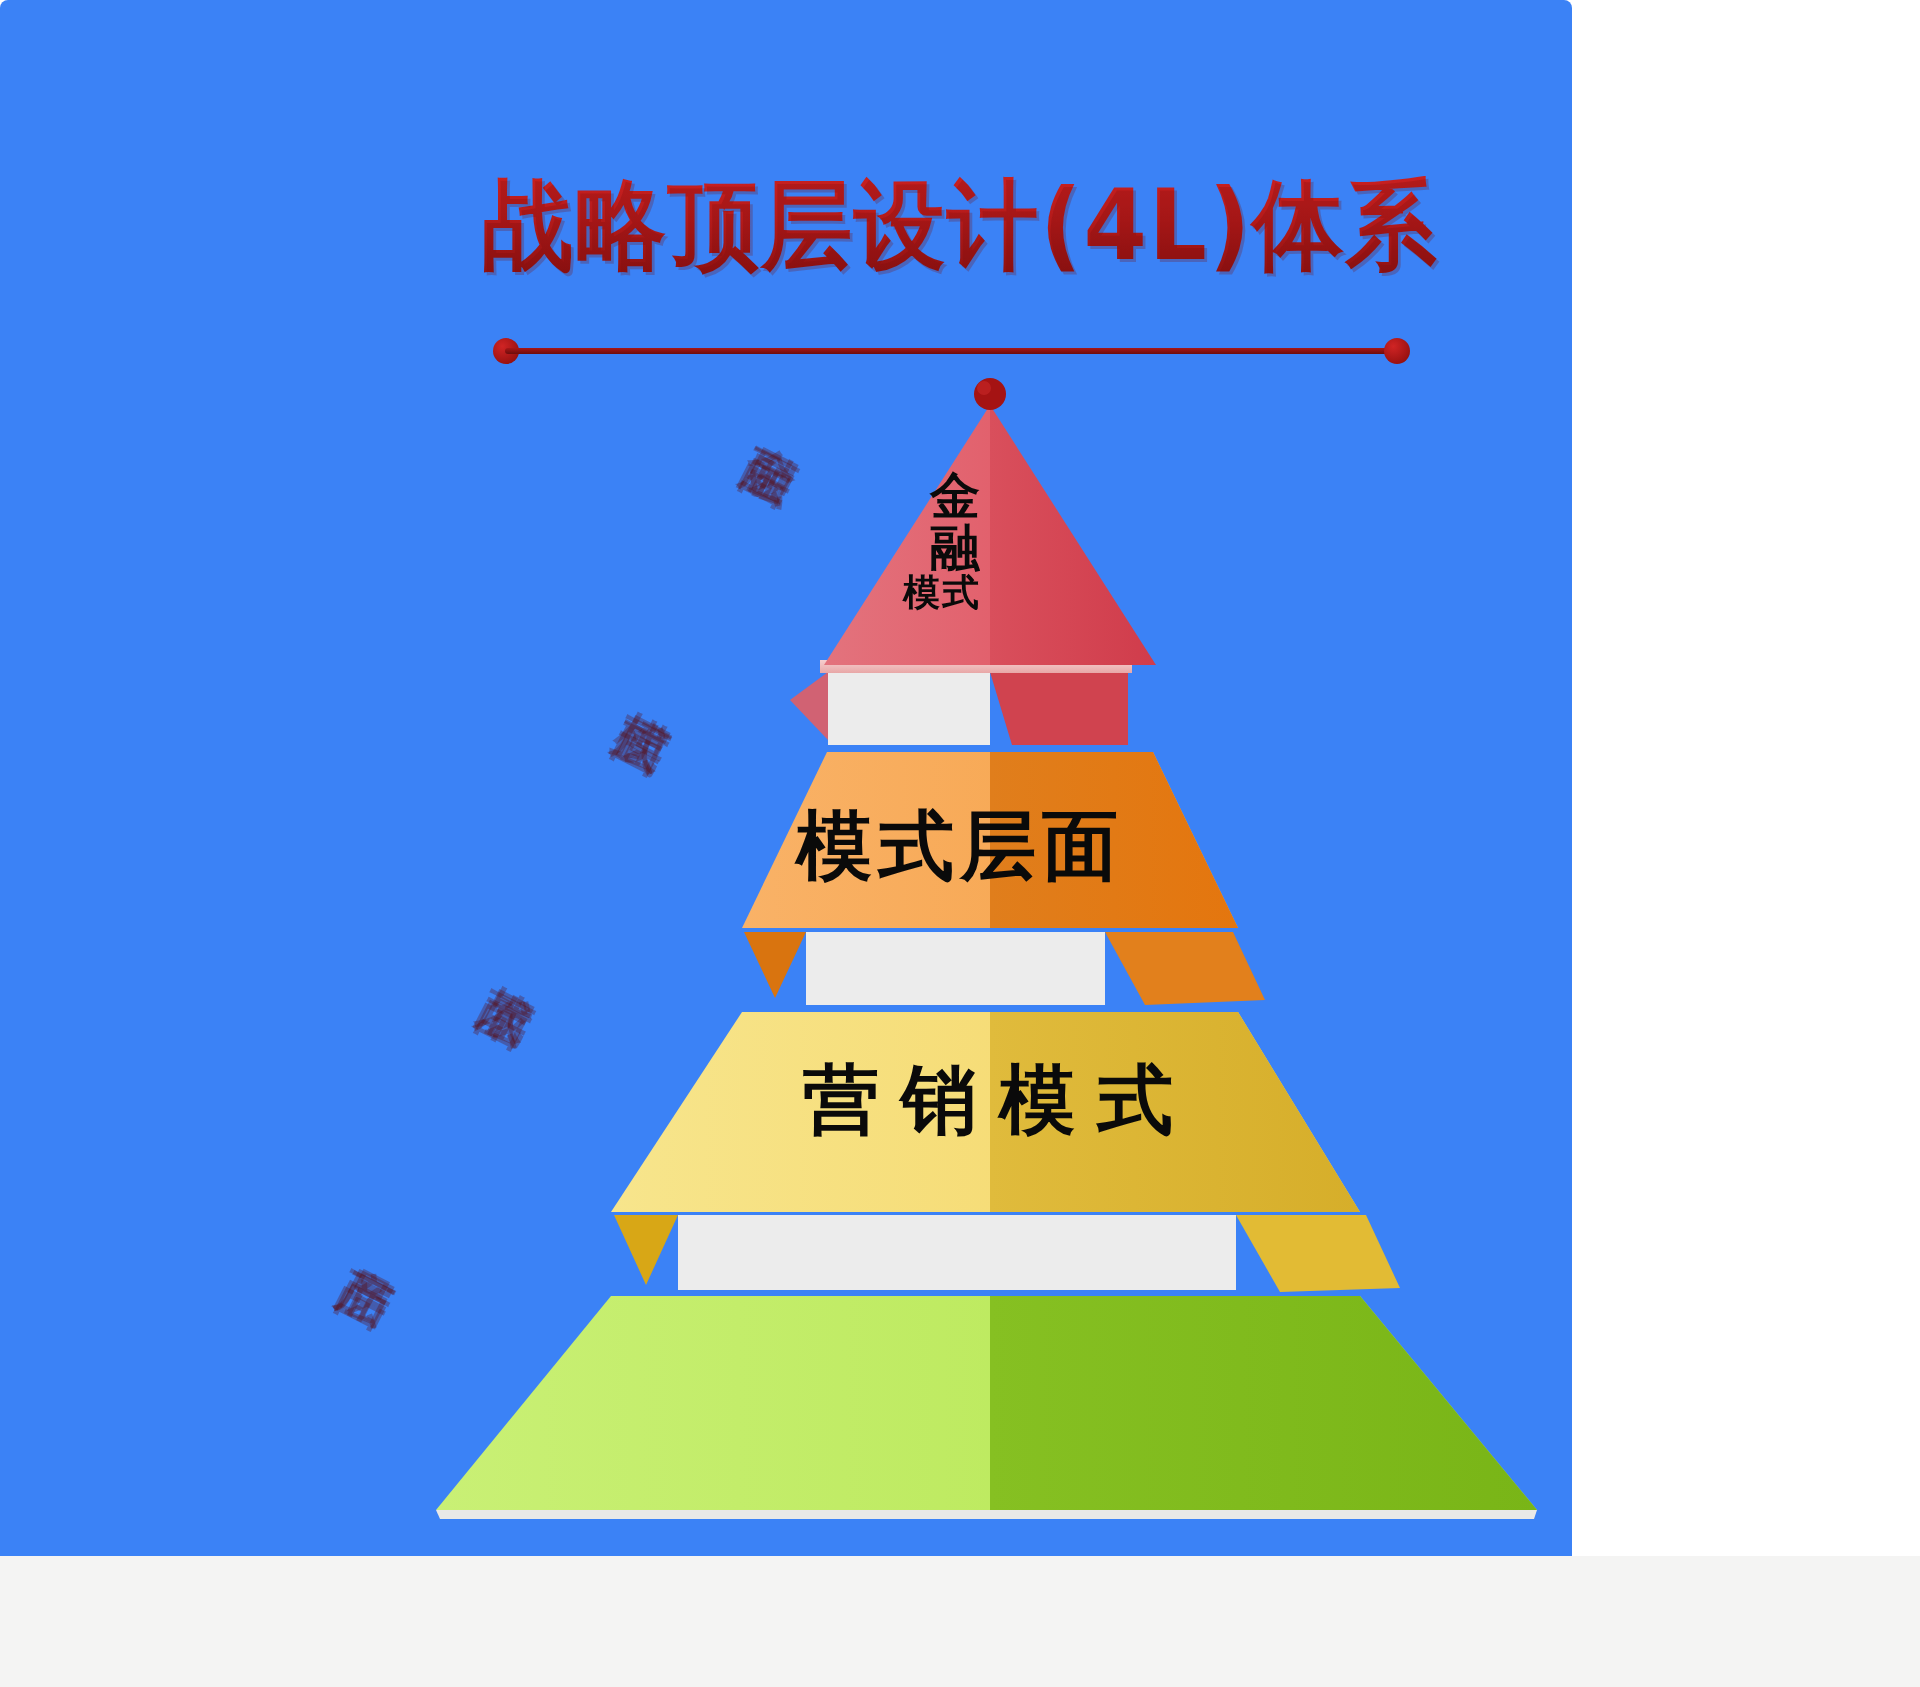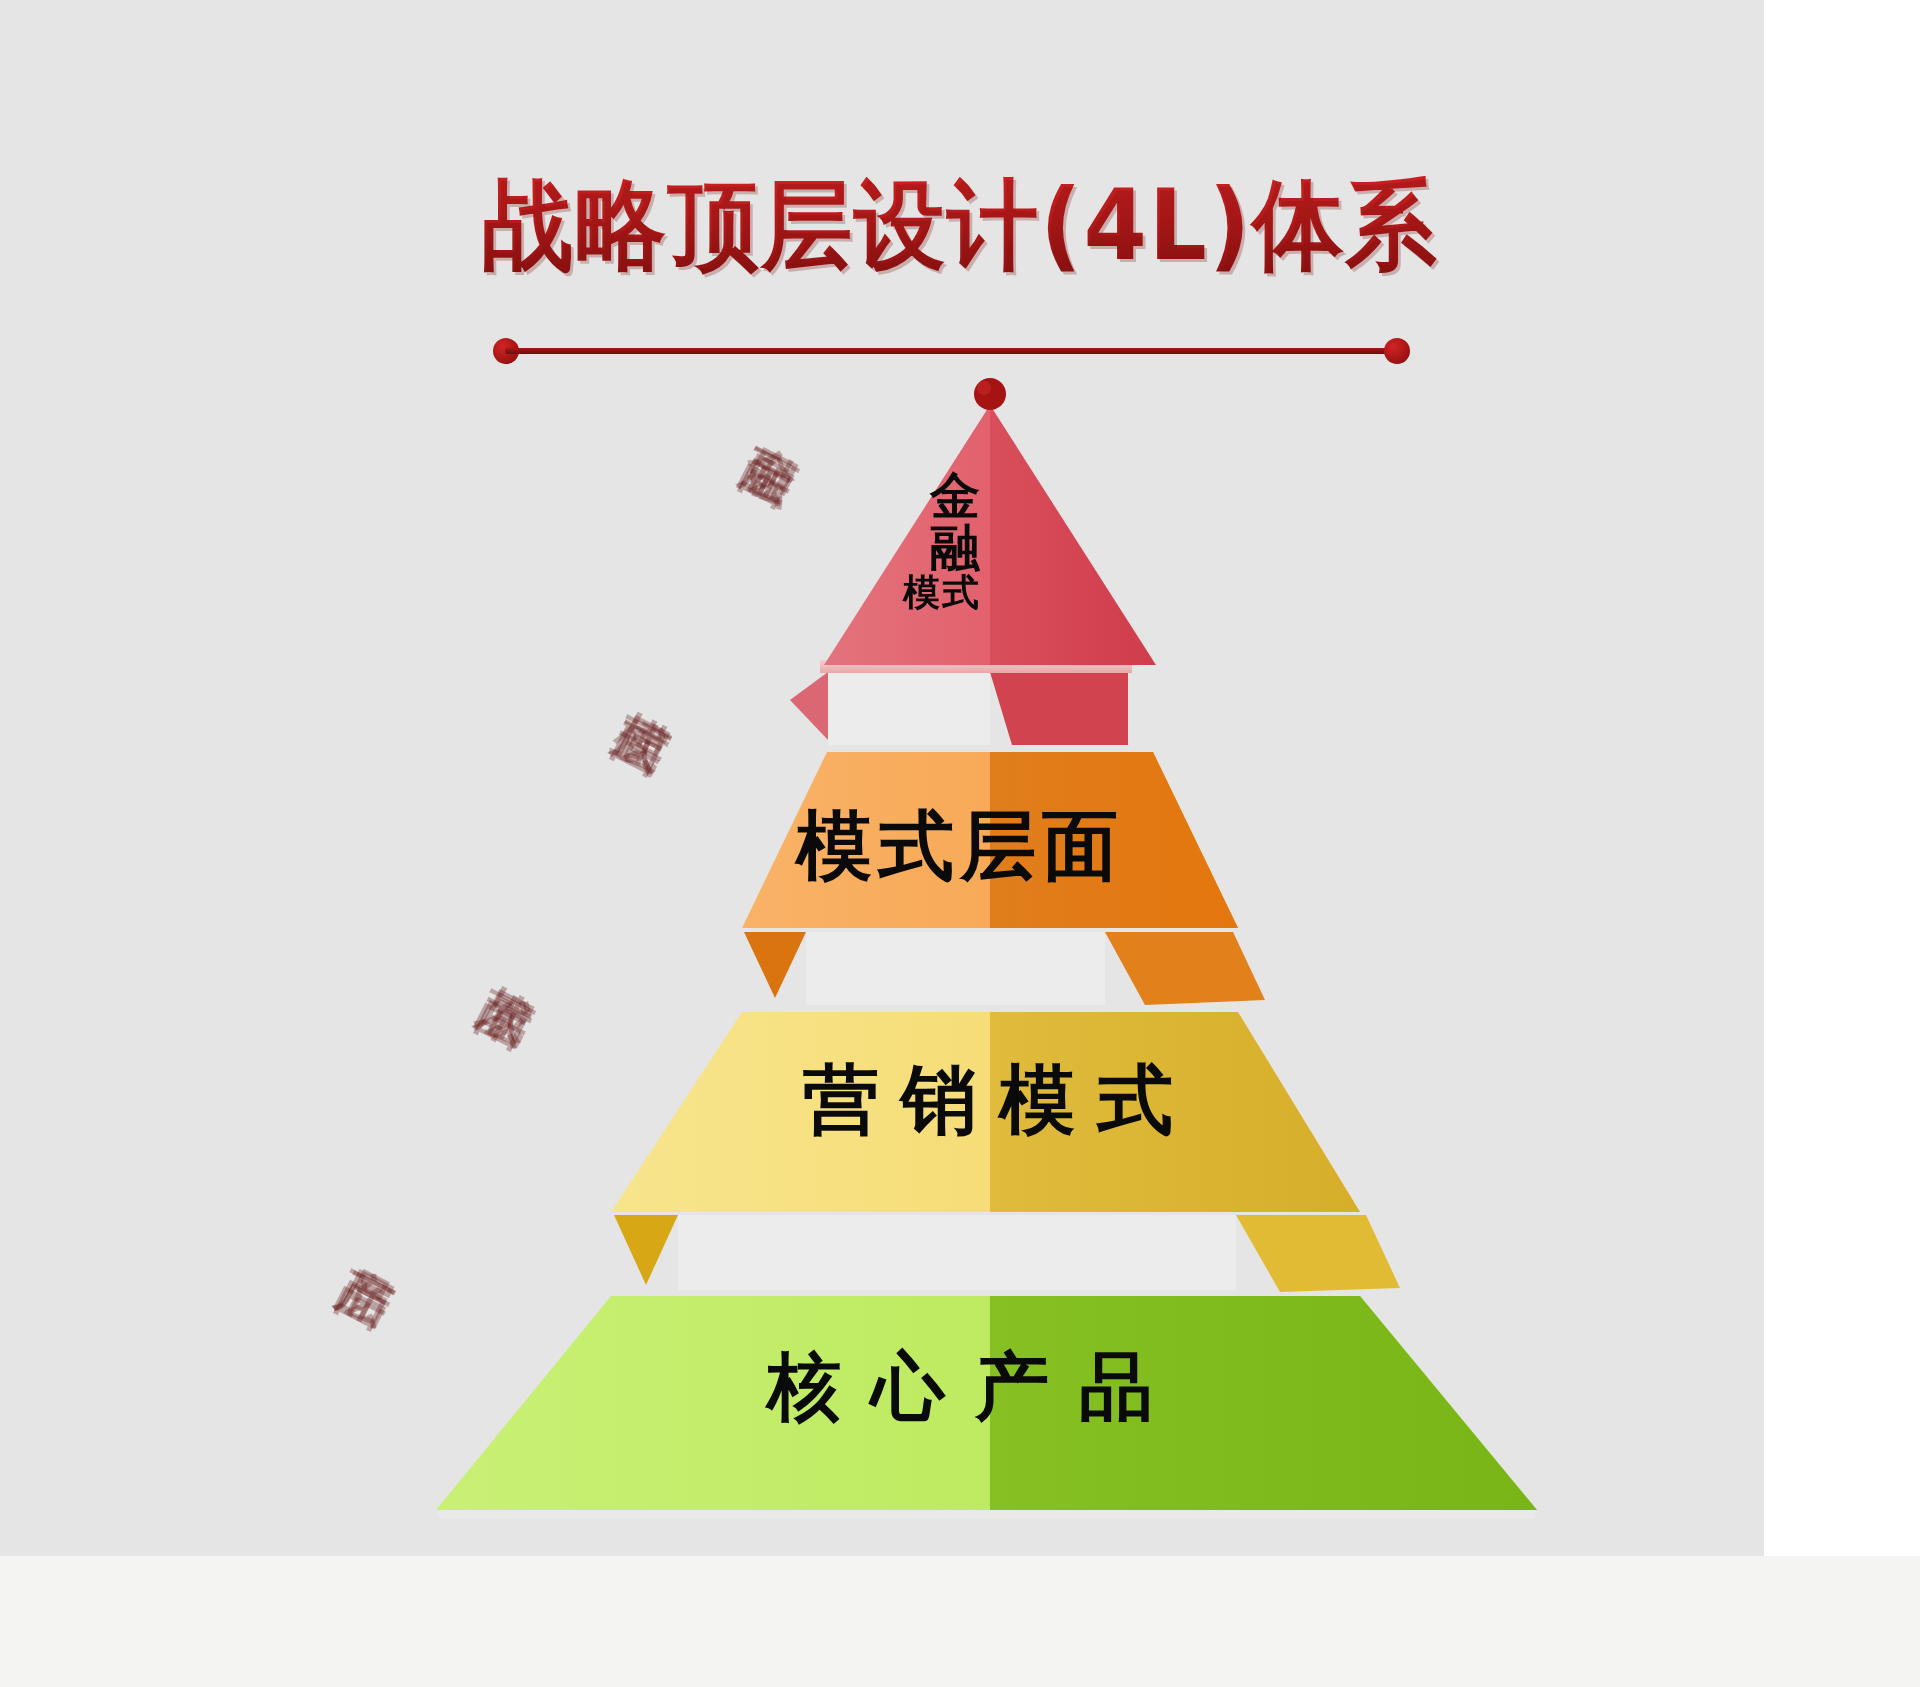"战略顶层设计(4L)体系" #canvas { background: #e5e5e5 -> #3b82f6; border-radius: none -> 8px; width: 1764px -> 1572px }
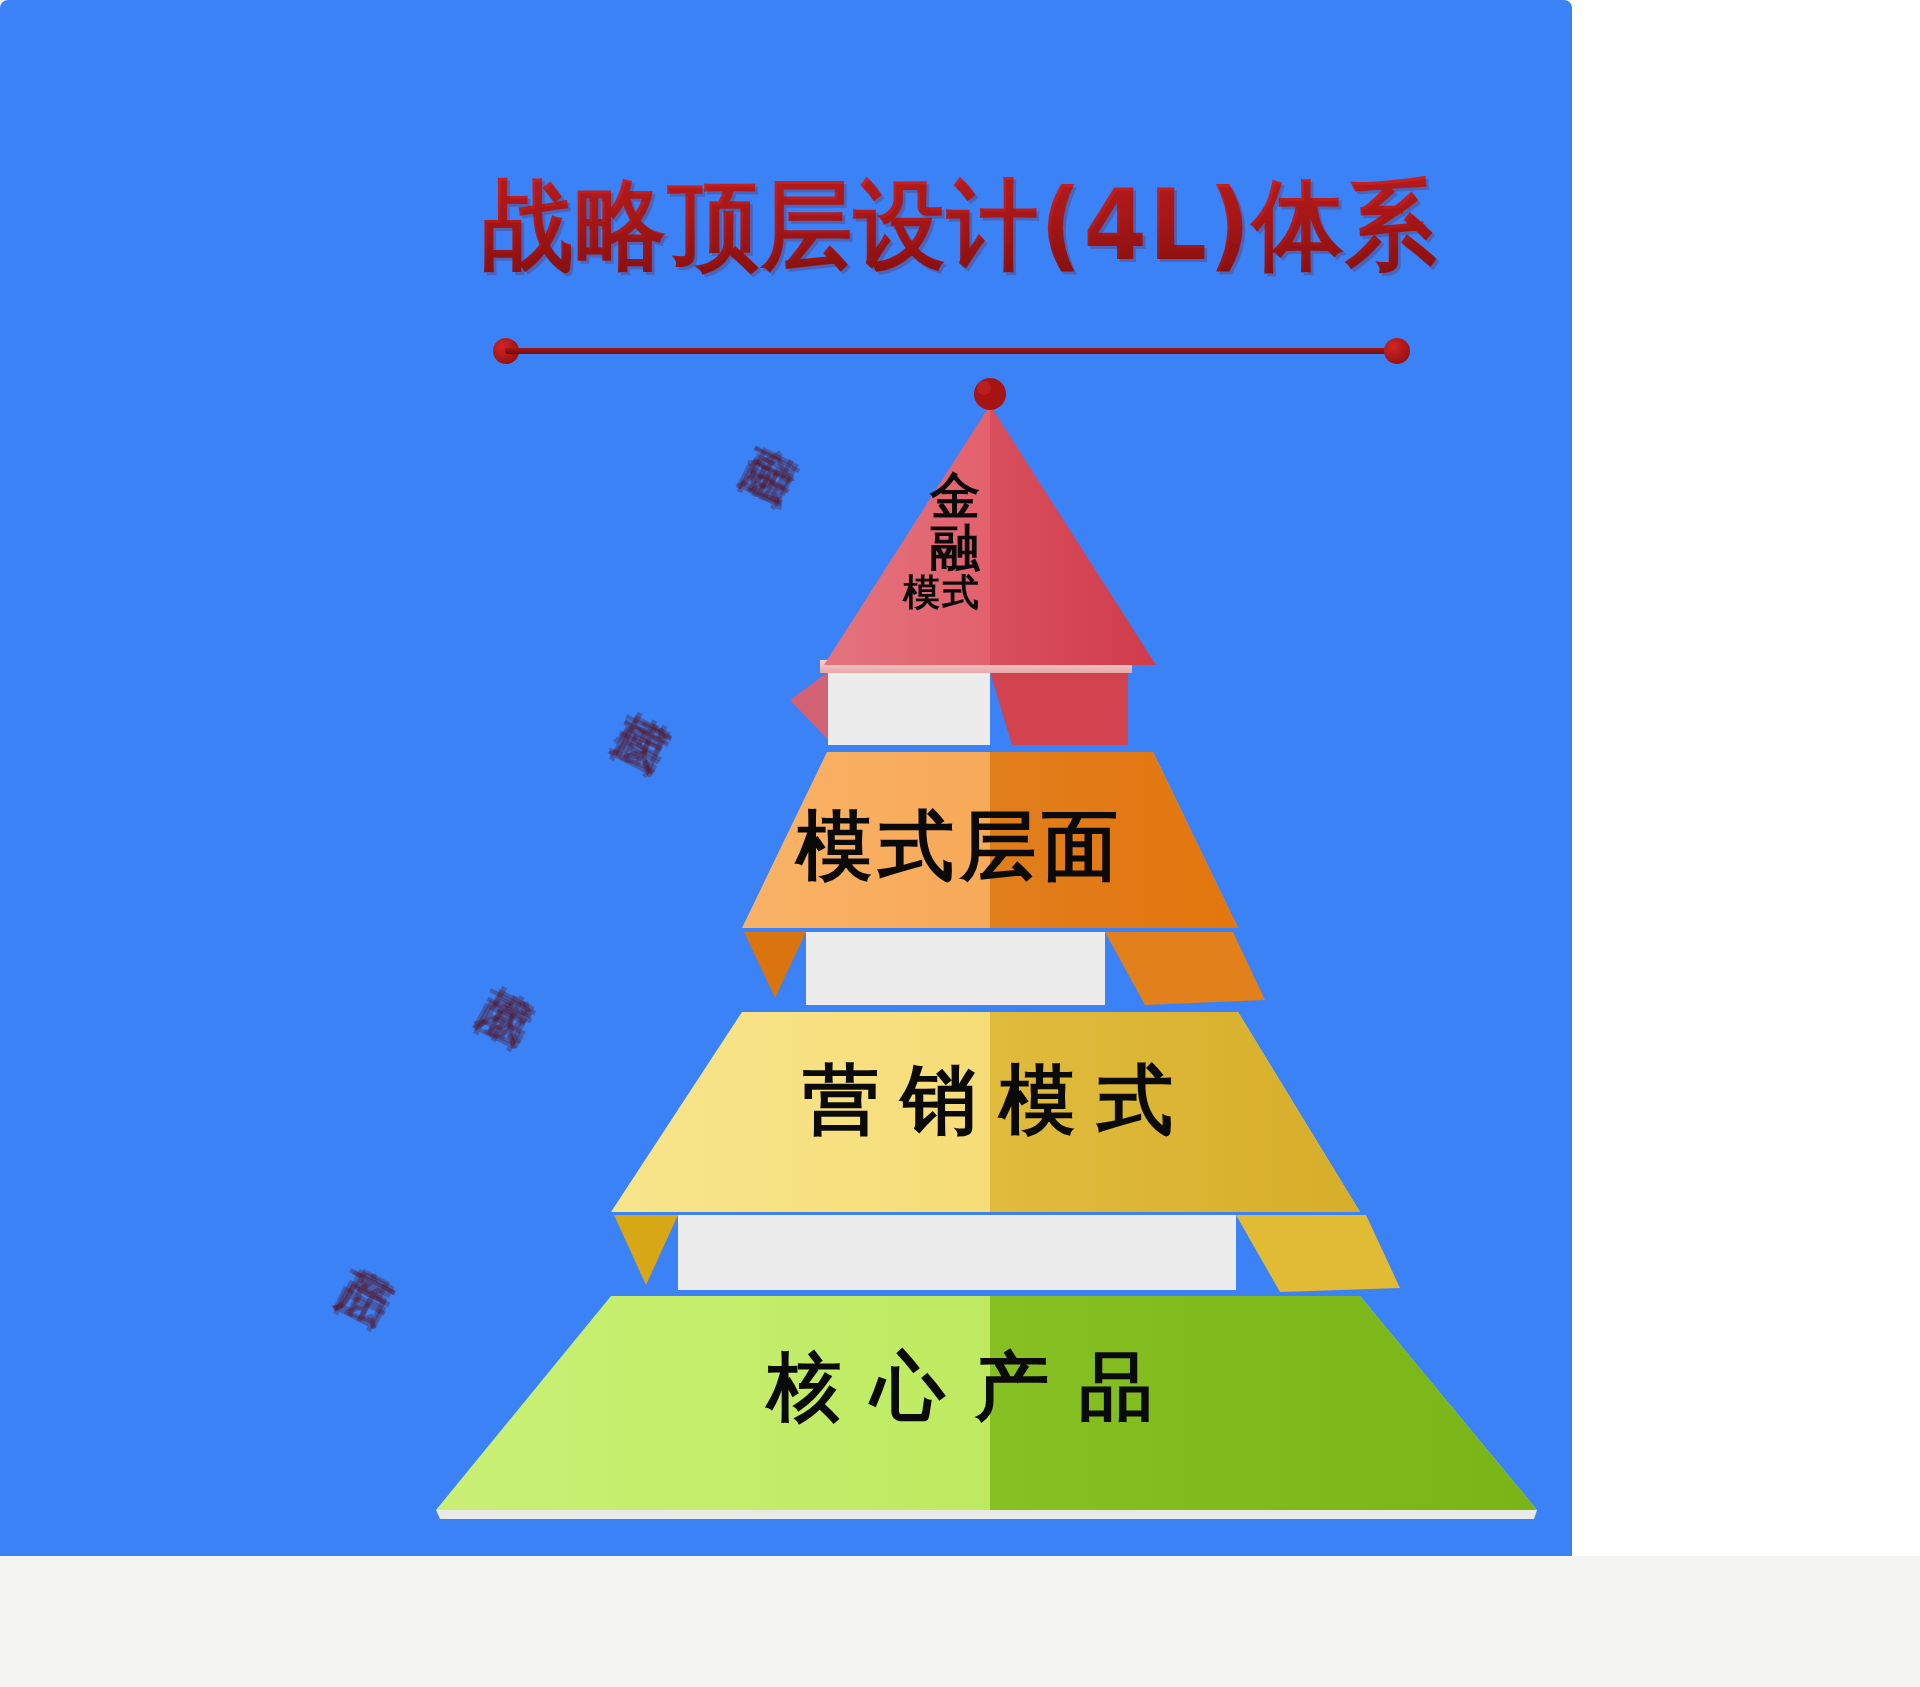"核心产品" div.tier-caption { html: <div>核心产品</div> -> none }
